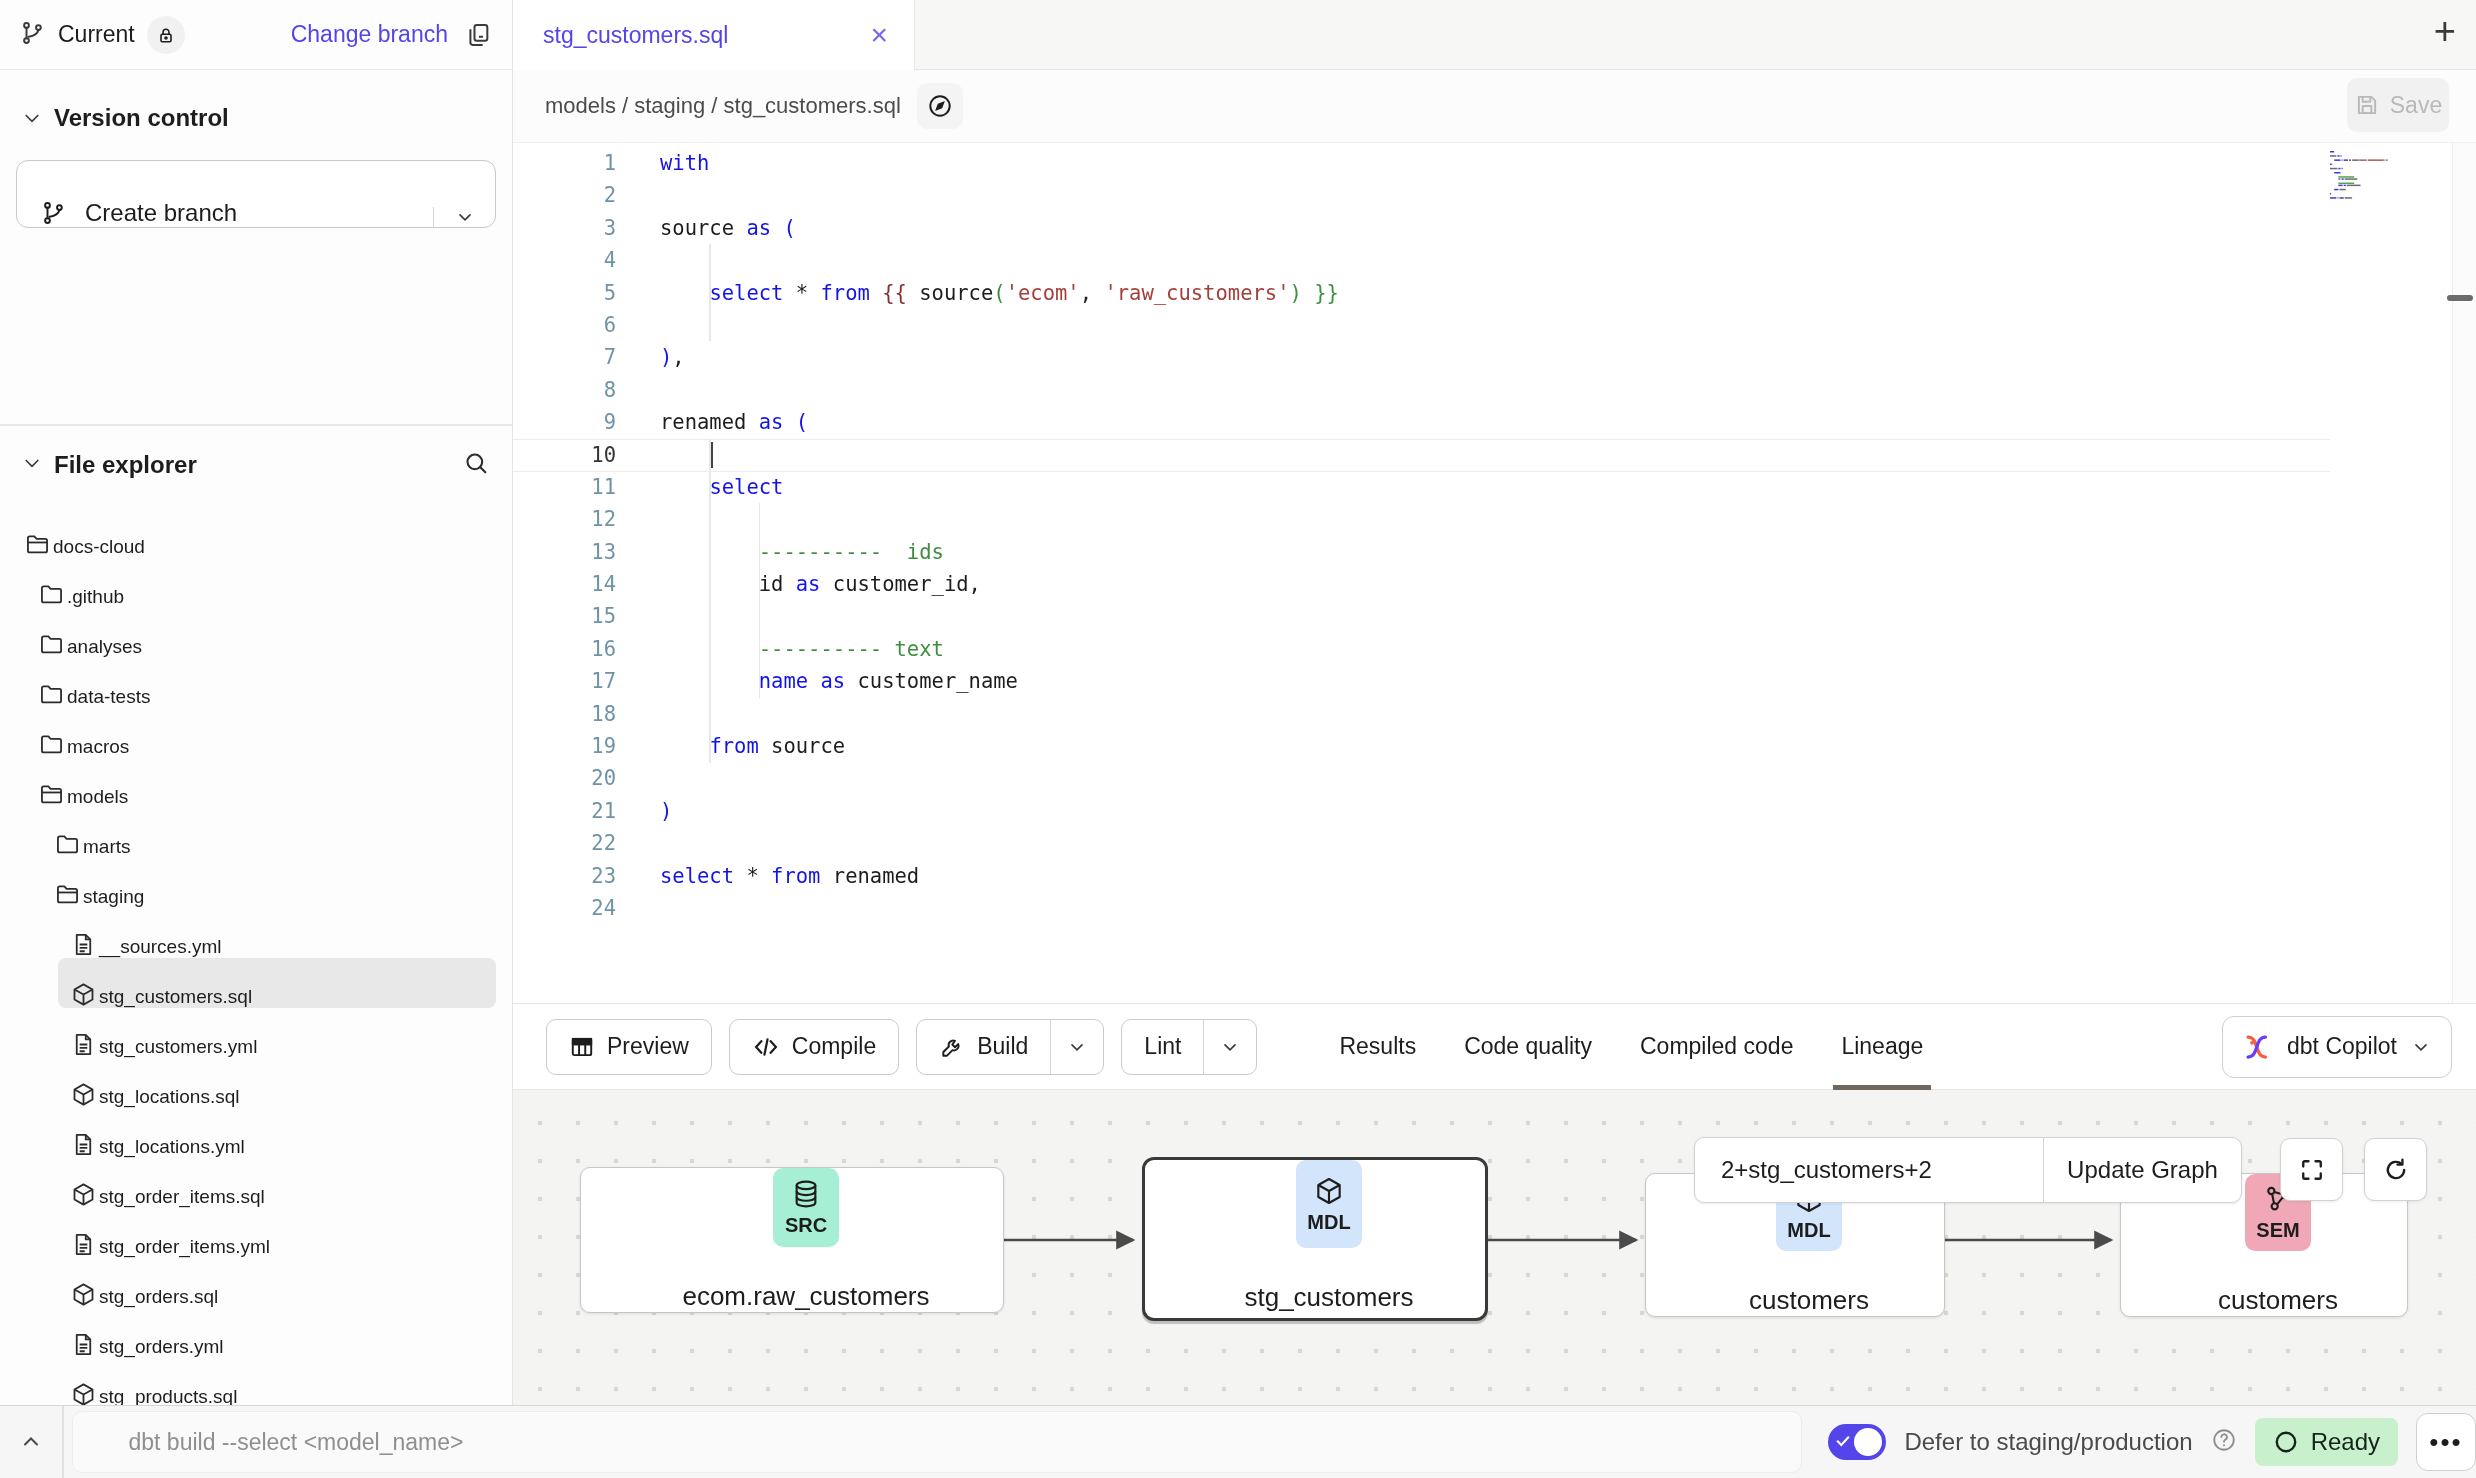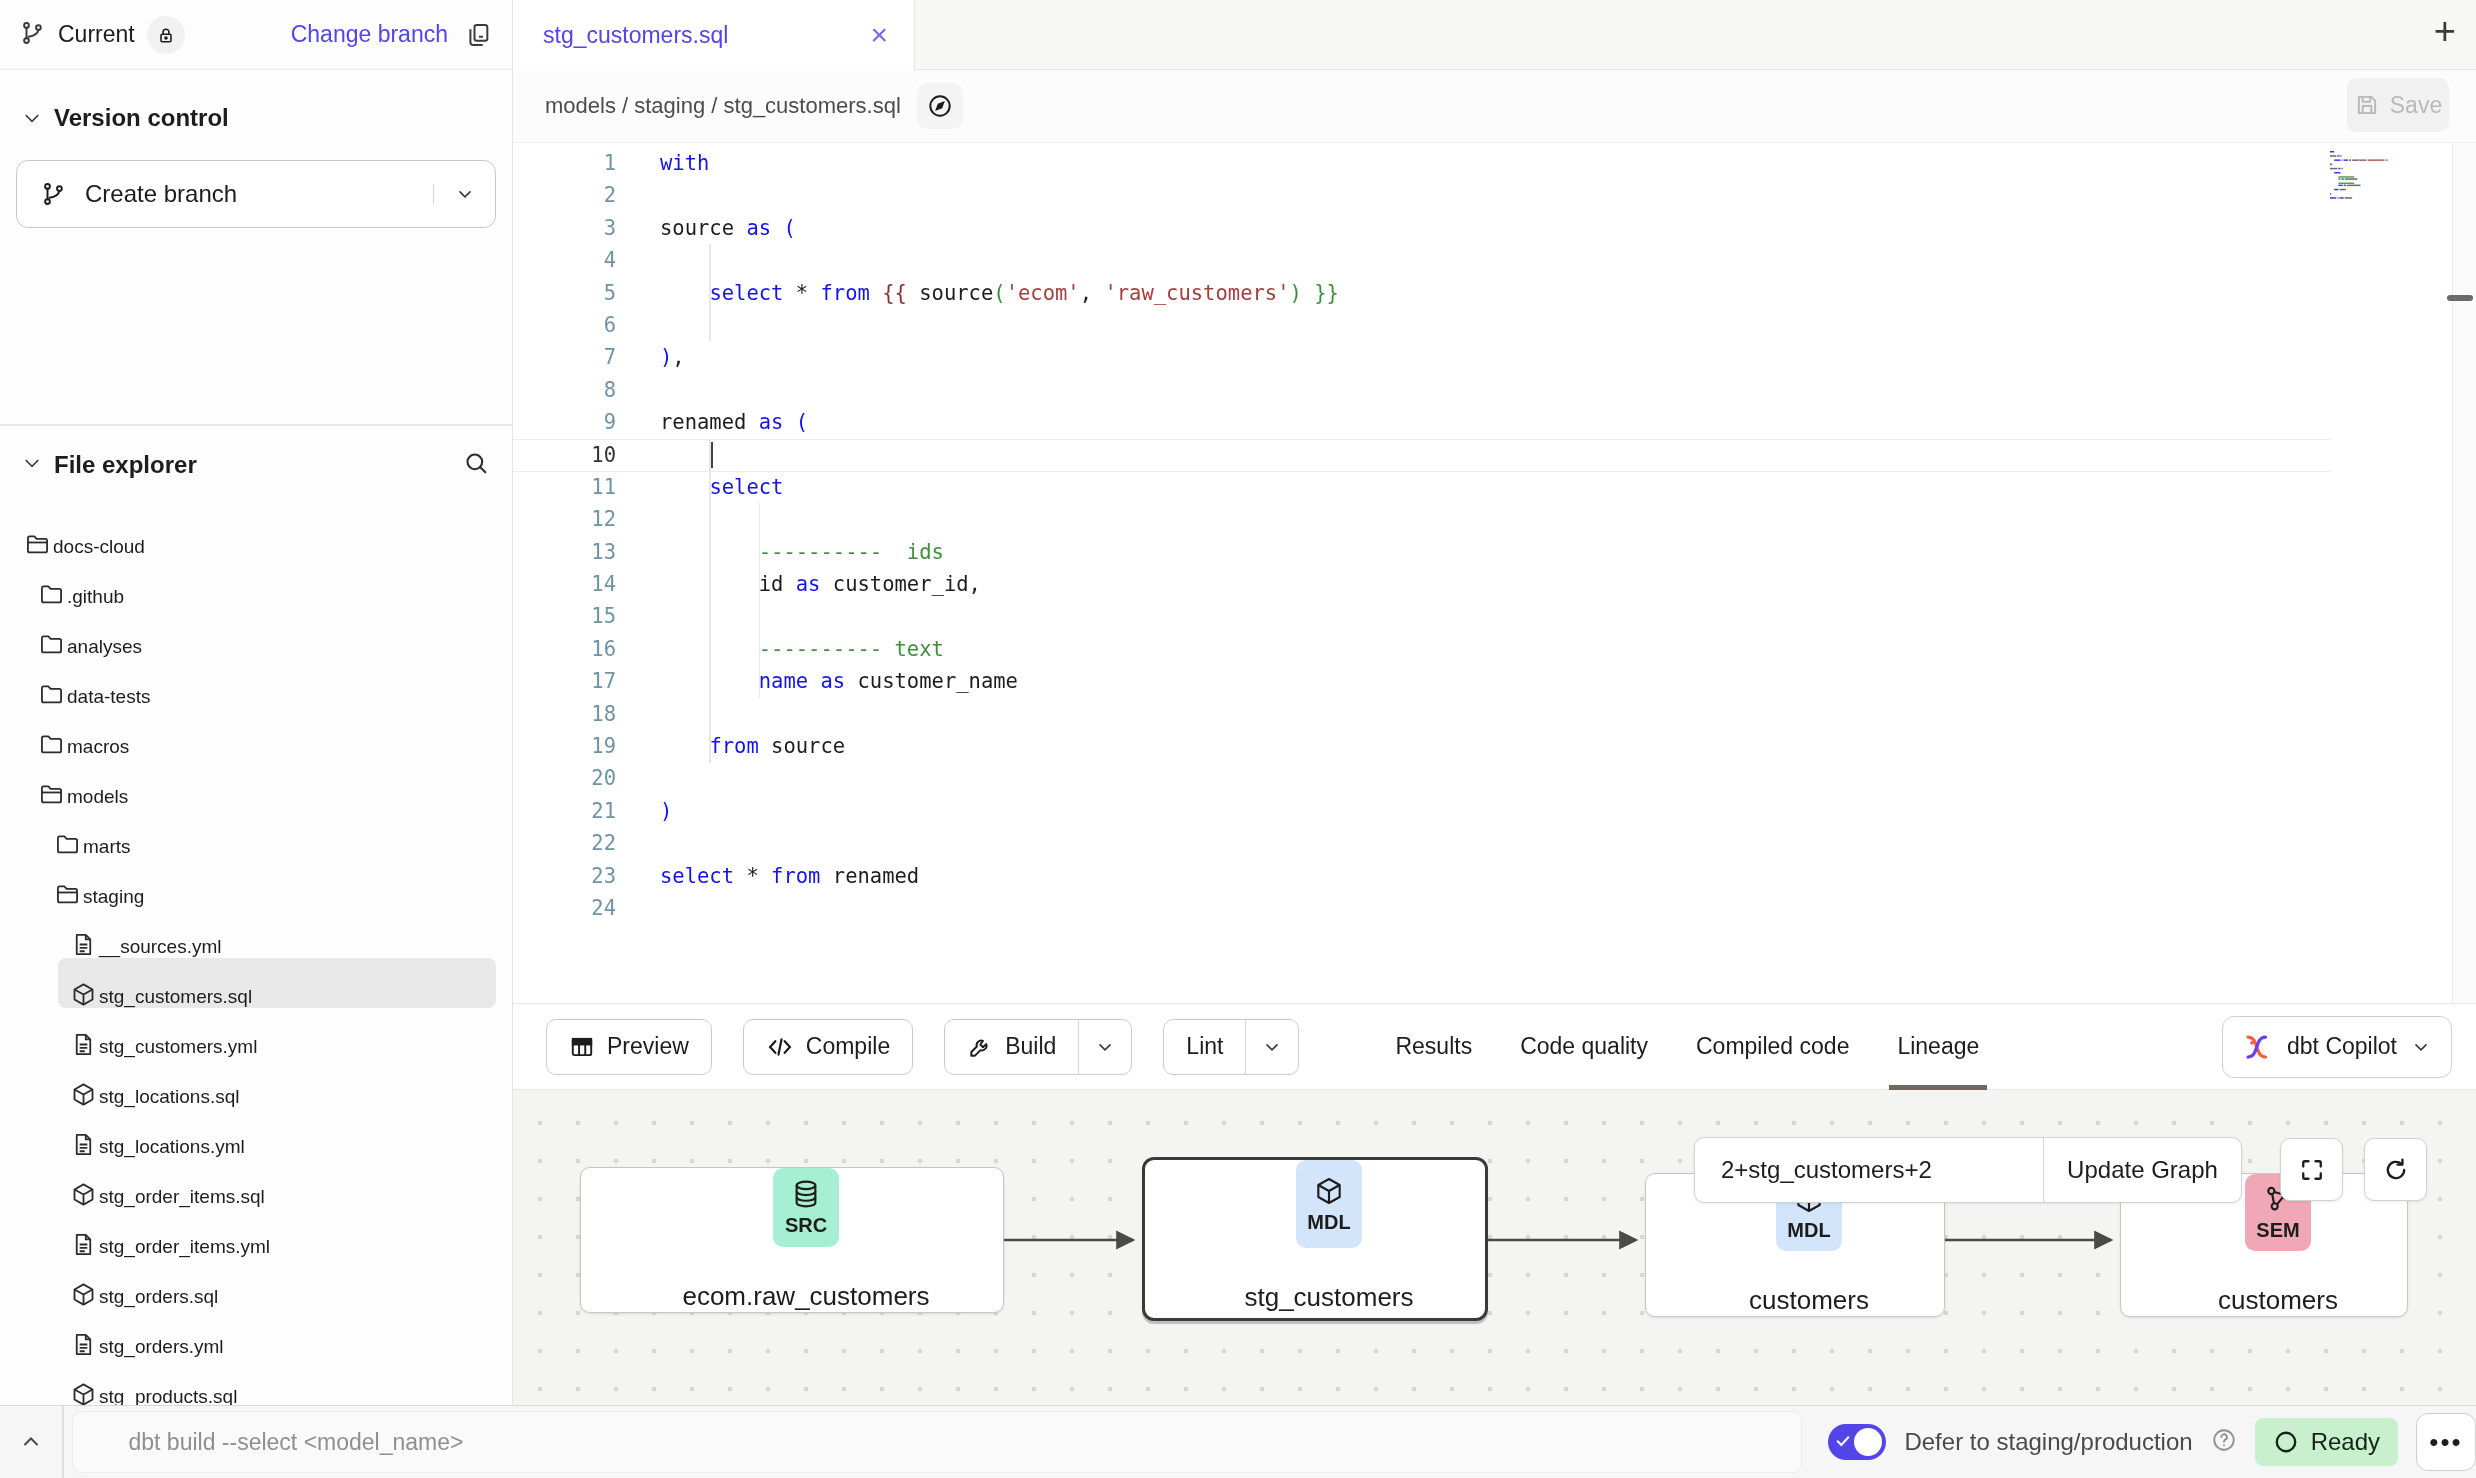"Create branch" .create-branch { align-items: center -> flex-end }
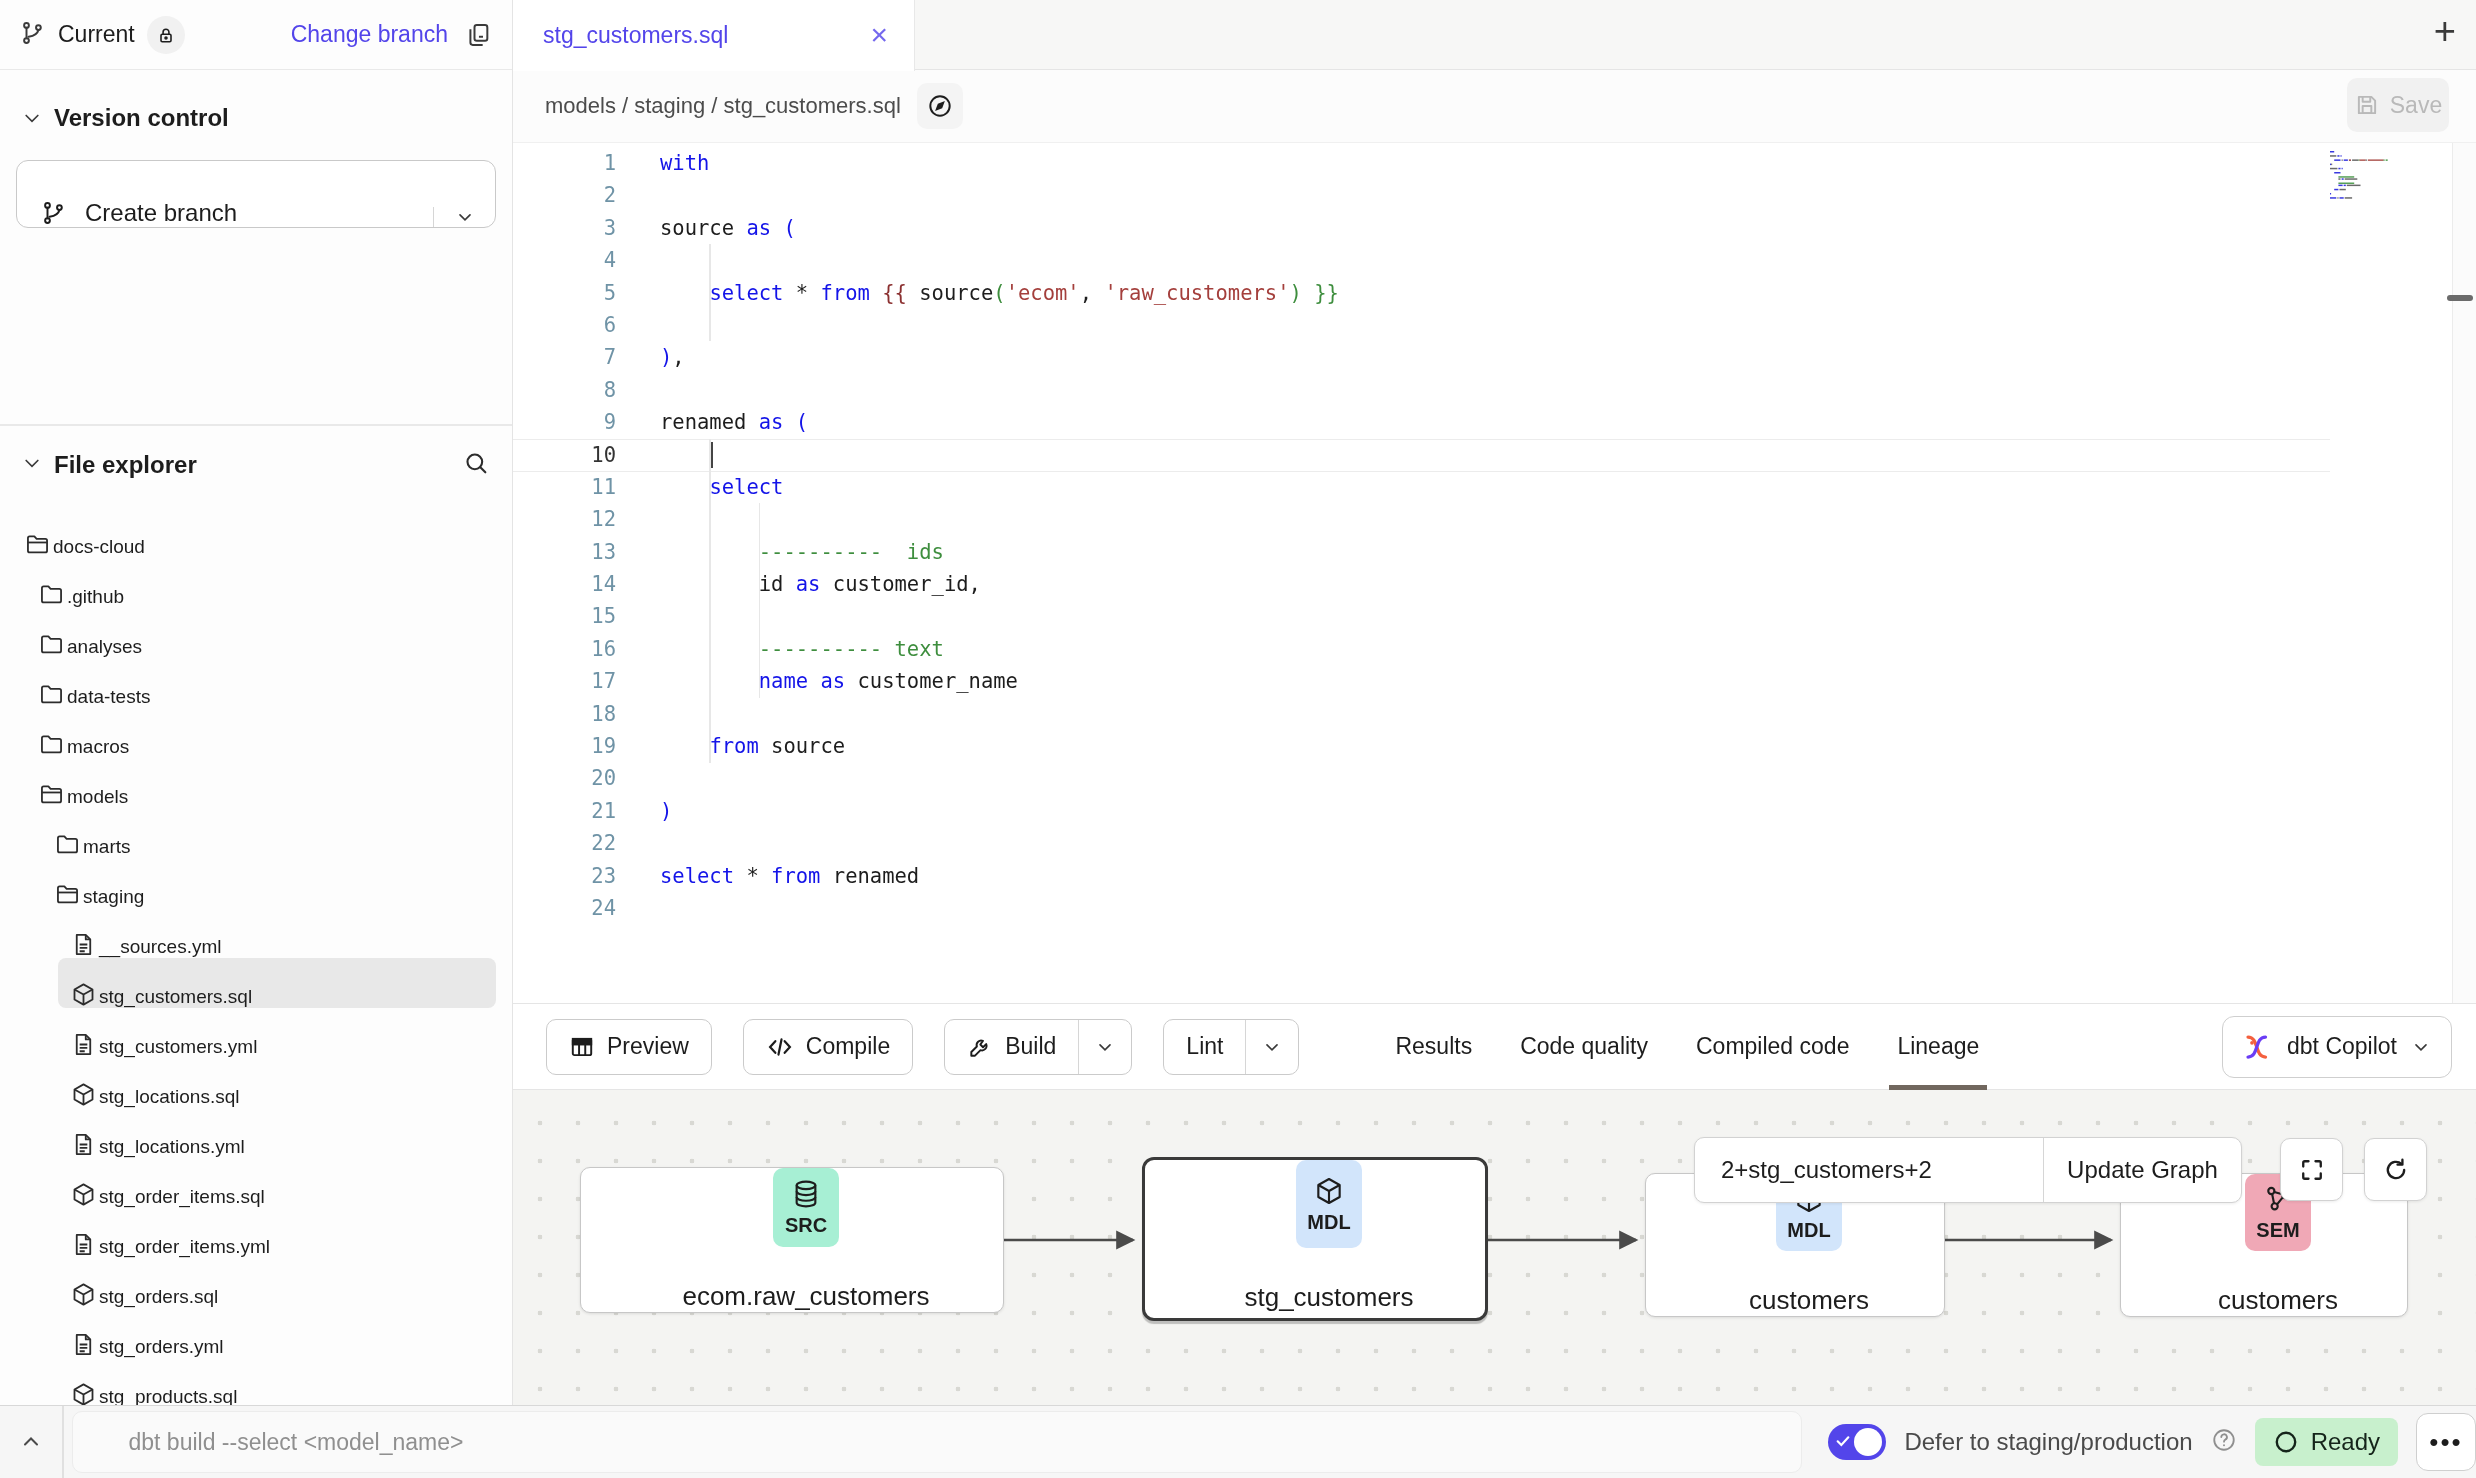"Preview" .toolbar { gap: 14px -> none }
